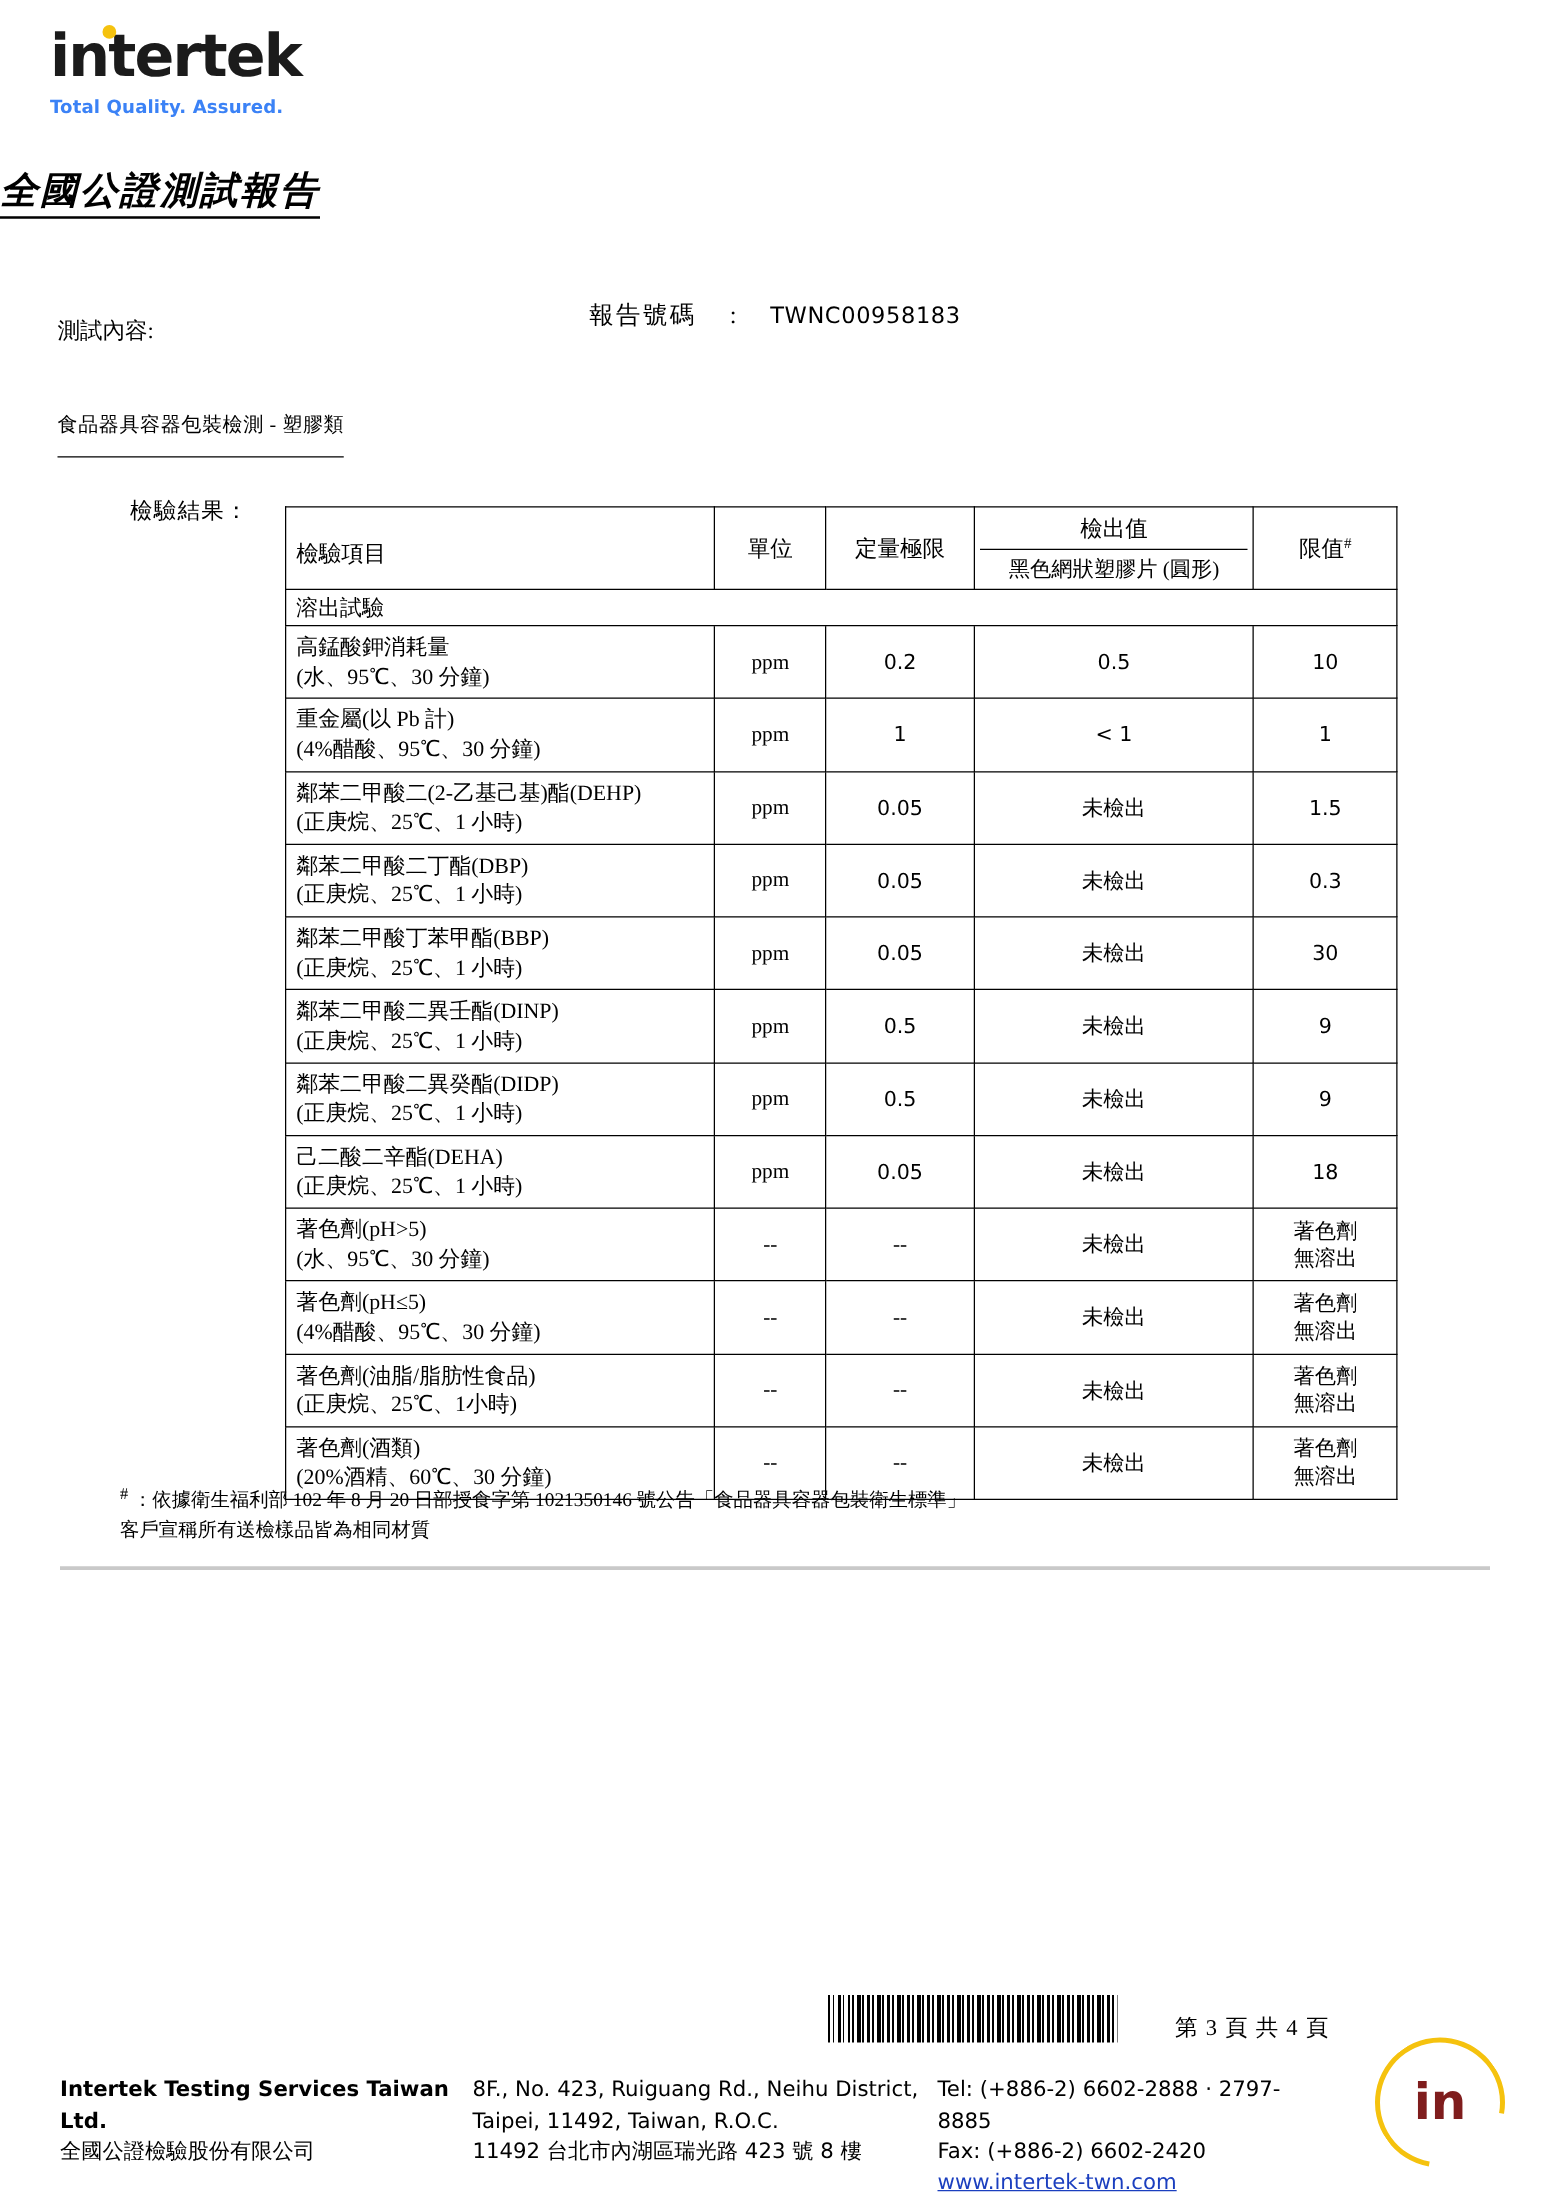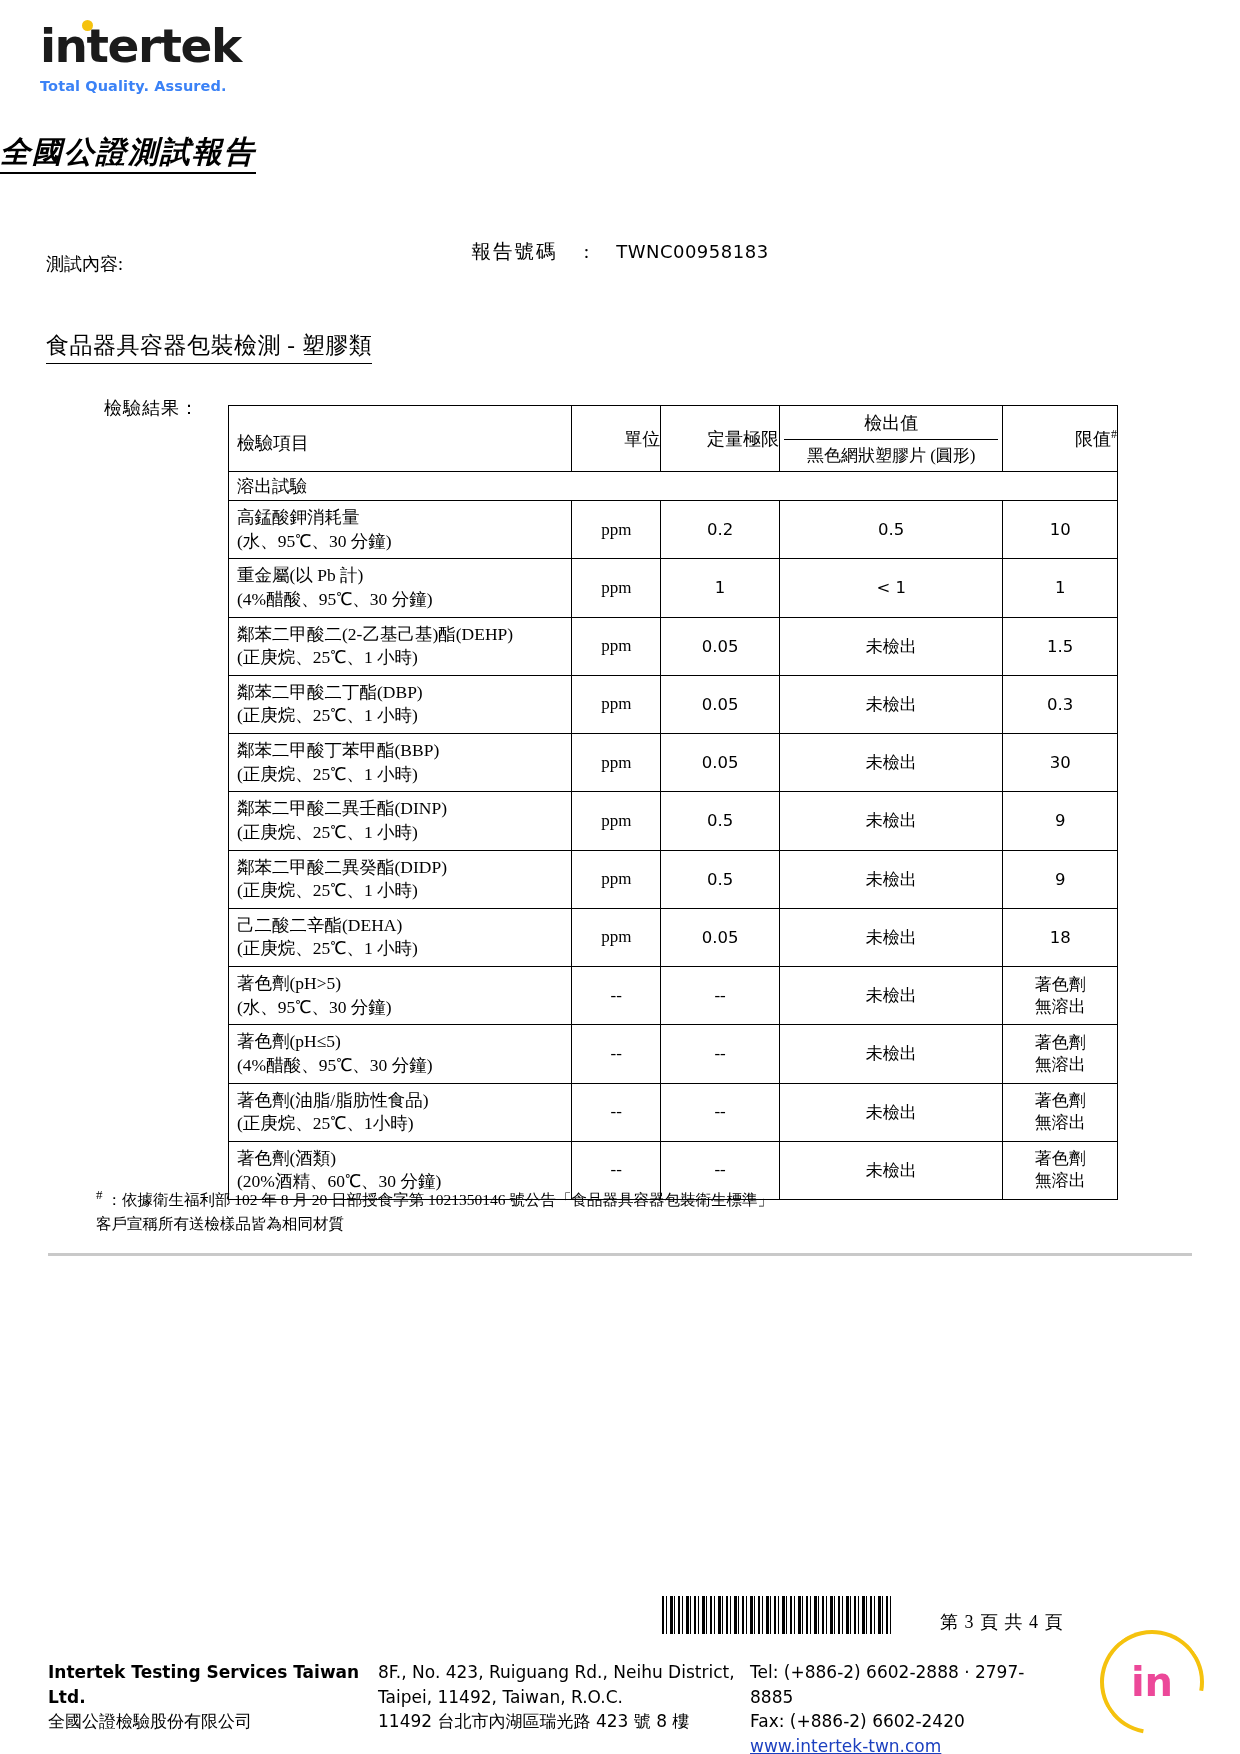"食品器具容器包裝檢測 - 塑膠類" .section-head { font-size: 23px -> 16px; padding-bottom: 2px -> 14px }
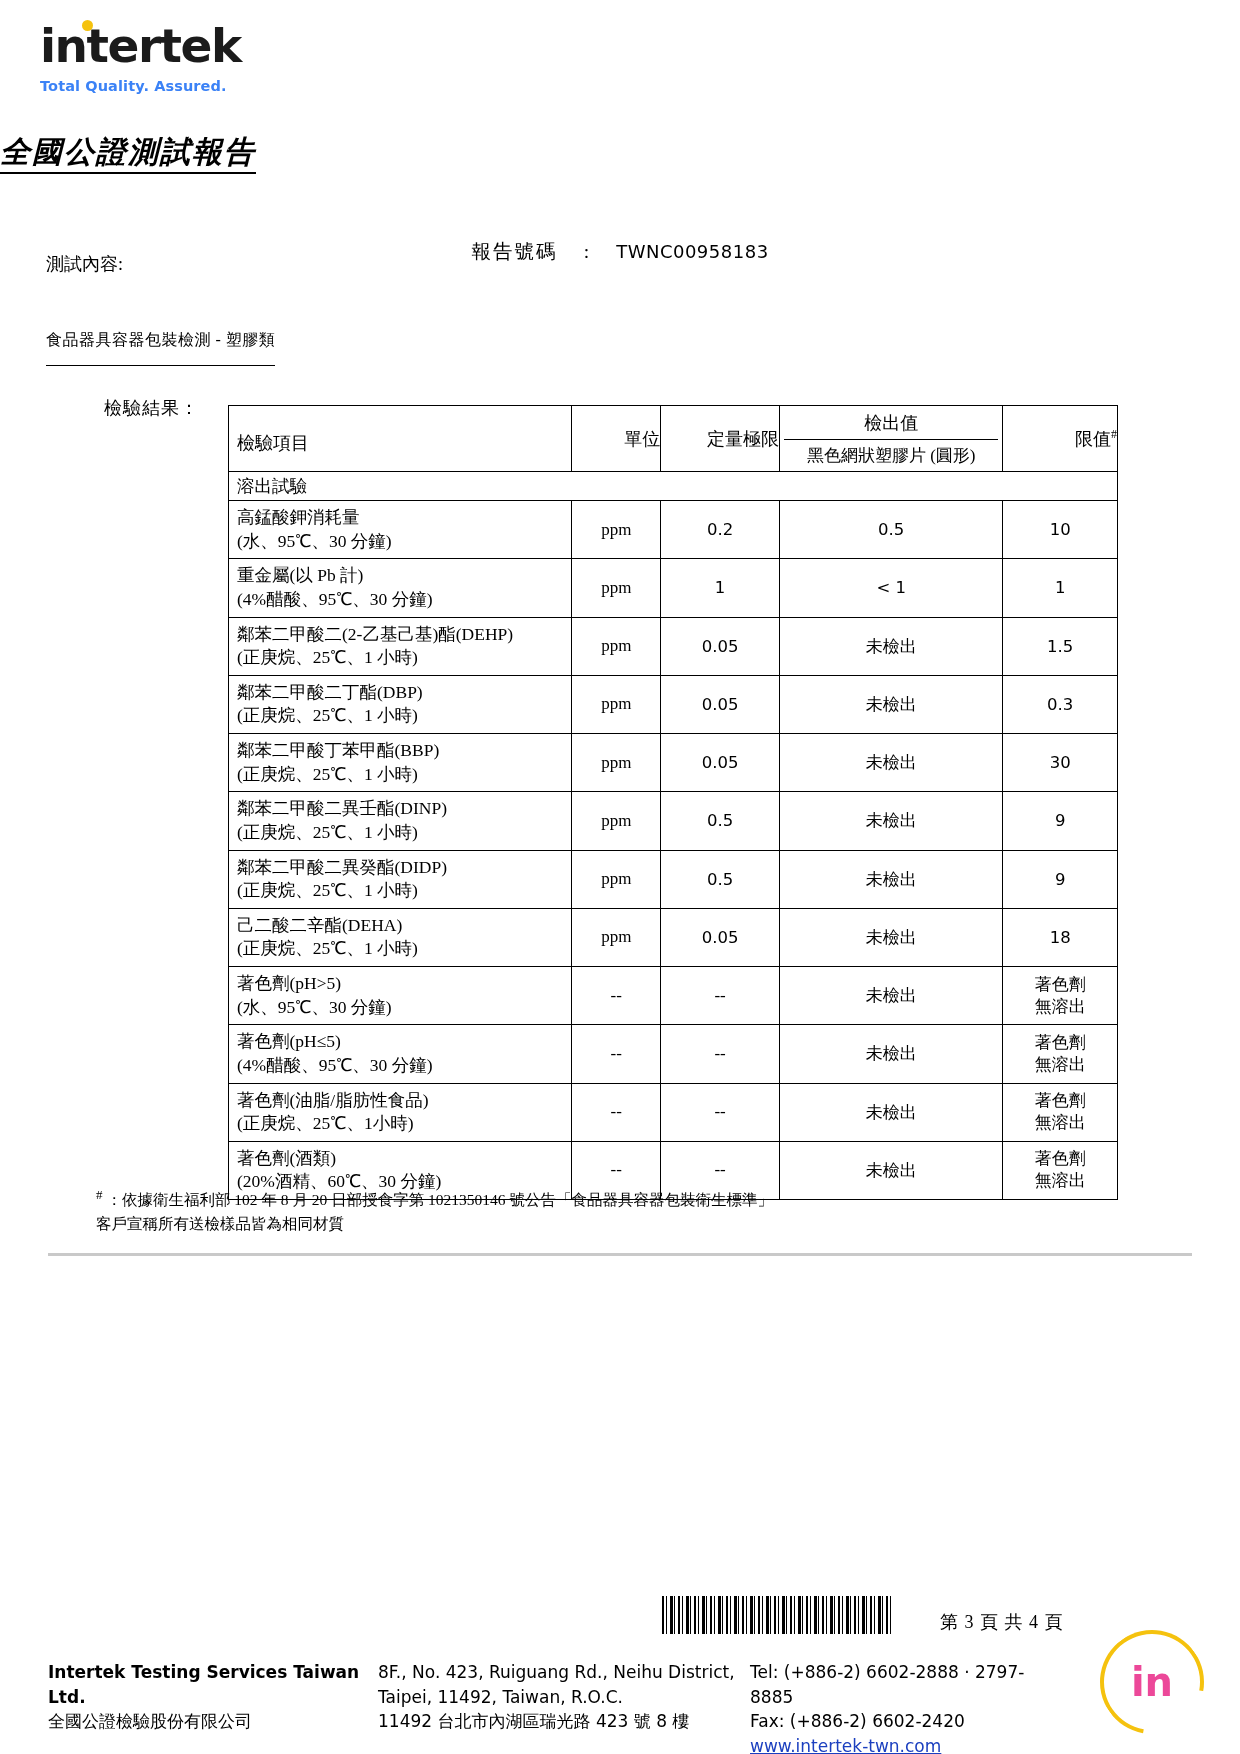"單位" .hdr-cell { text-align: right -> center }
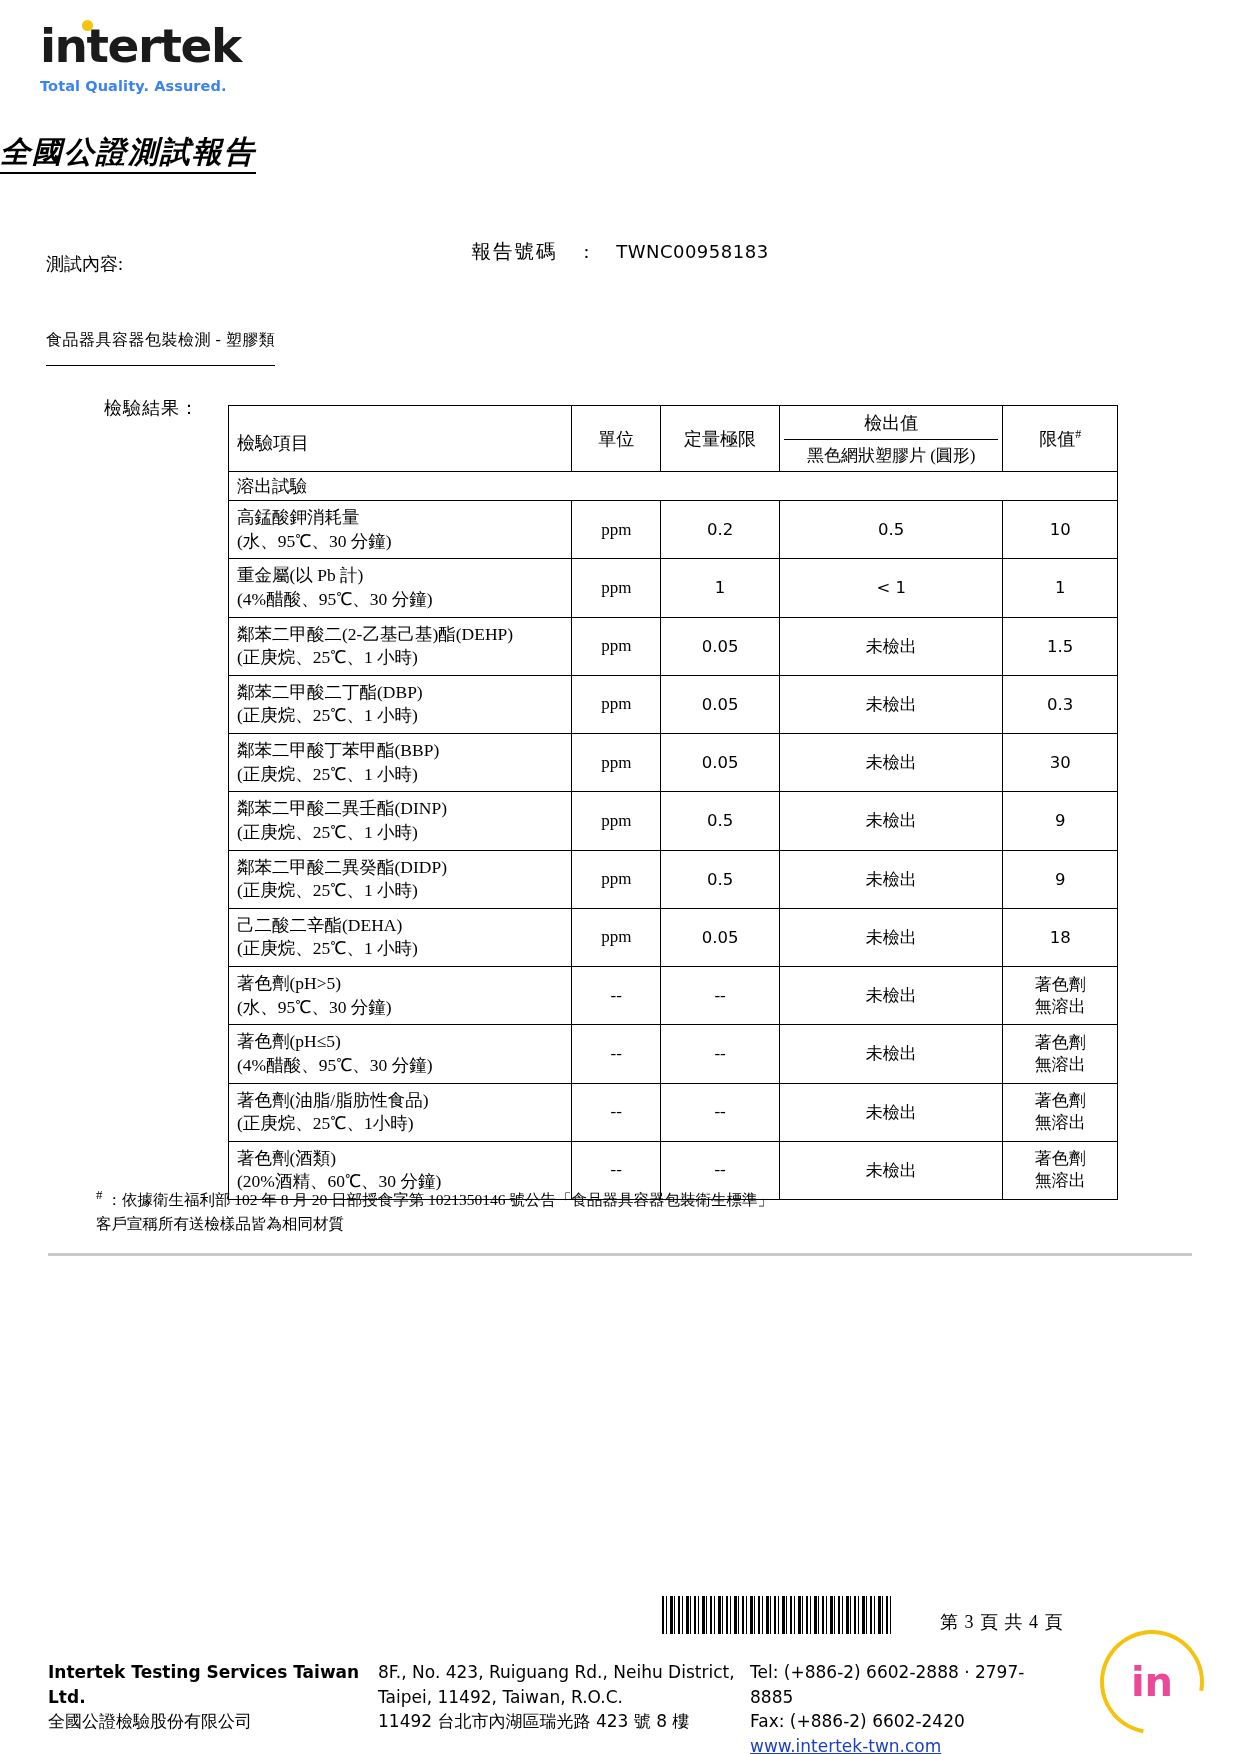"in" .footer-logo .mark { color: #ec4899 -> #7f1d1d }
